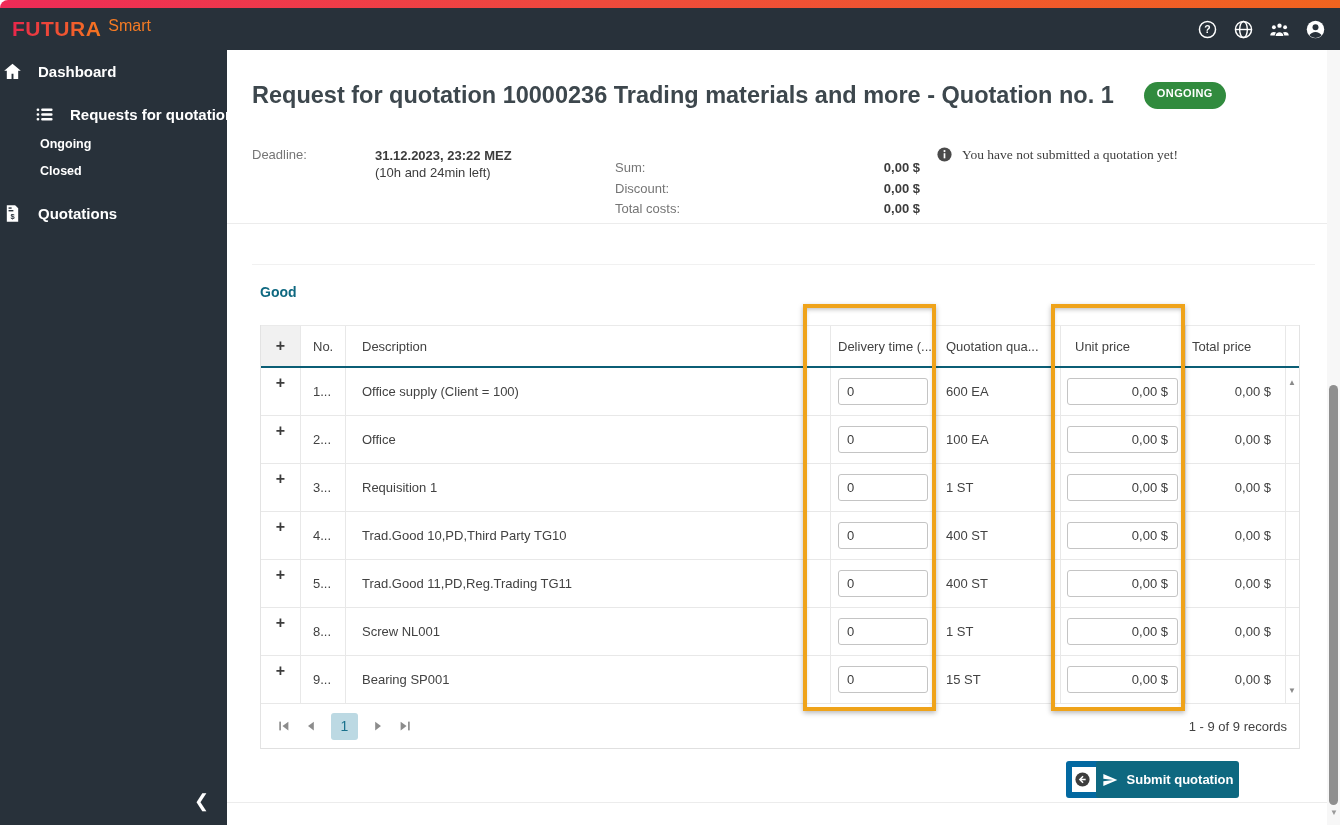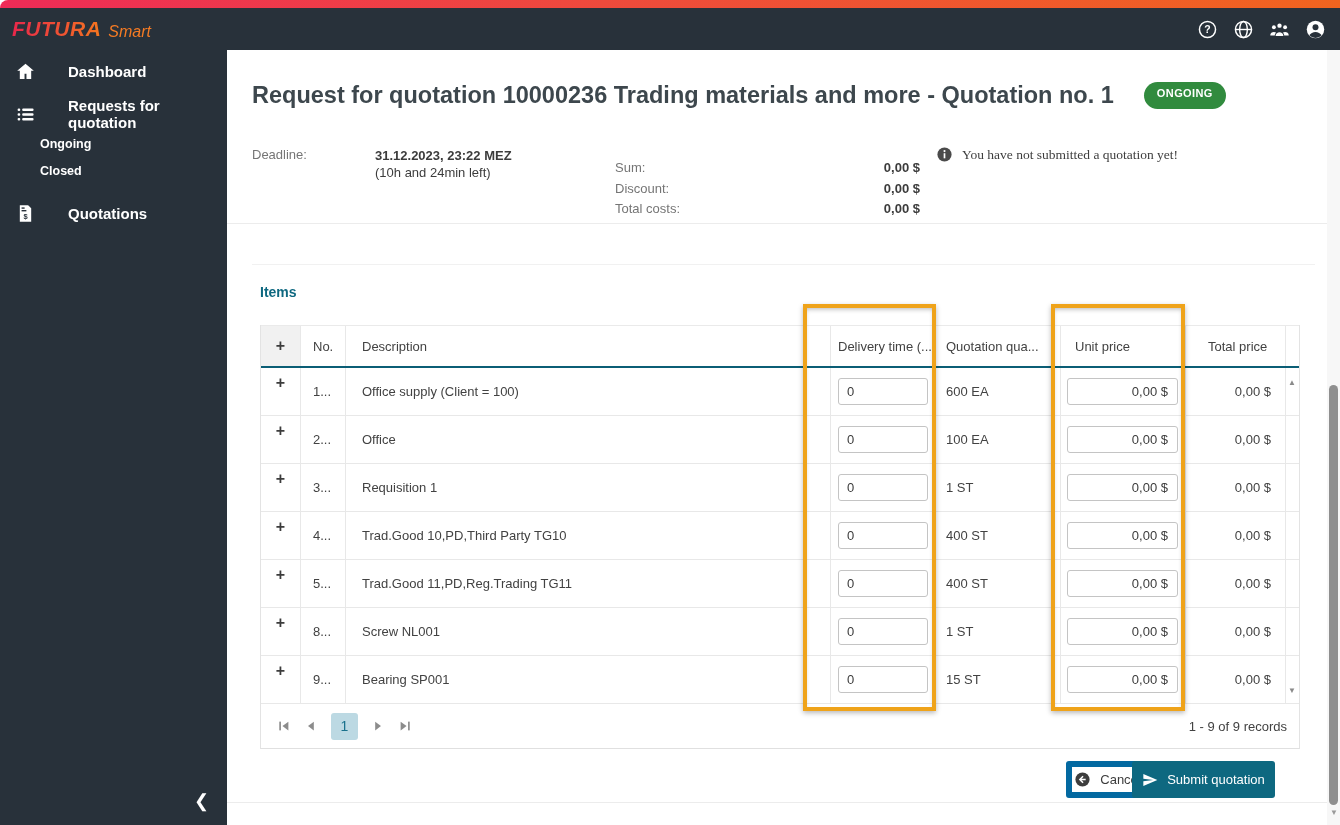"FUTURA" .brand { align-items: flex-end -> flex-start; font-style: italic -> none }
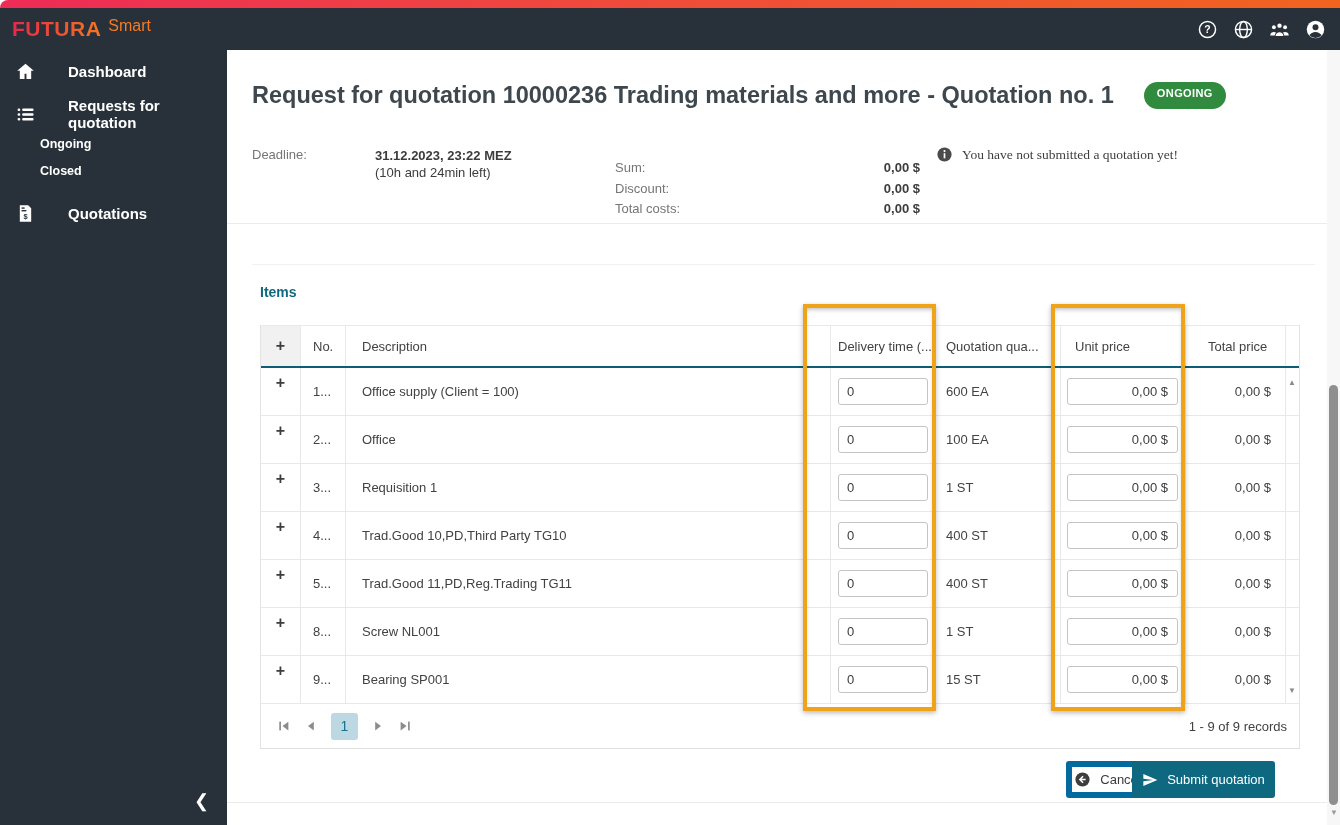"Dashboard" .nav-item { gap: 32px -> 15px; padding-left: 15px -> 2px }
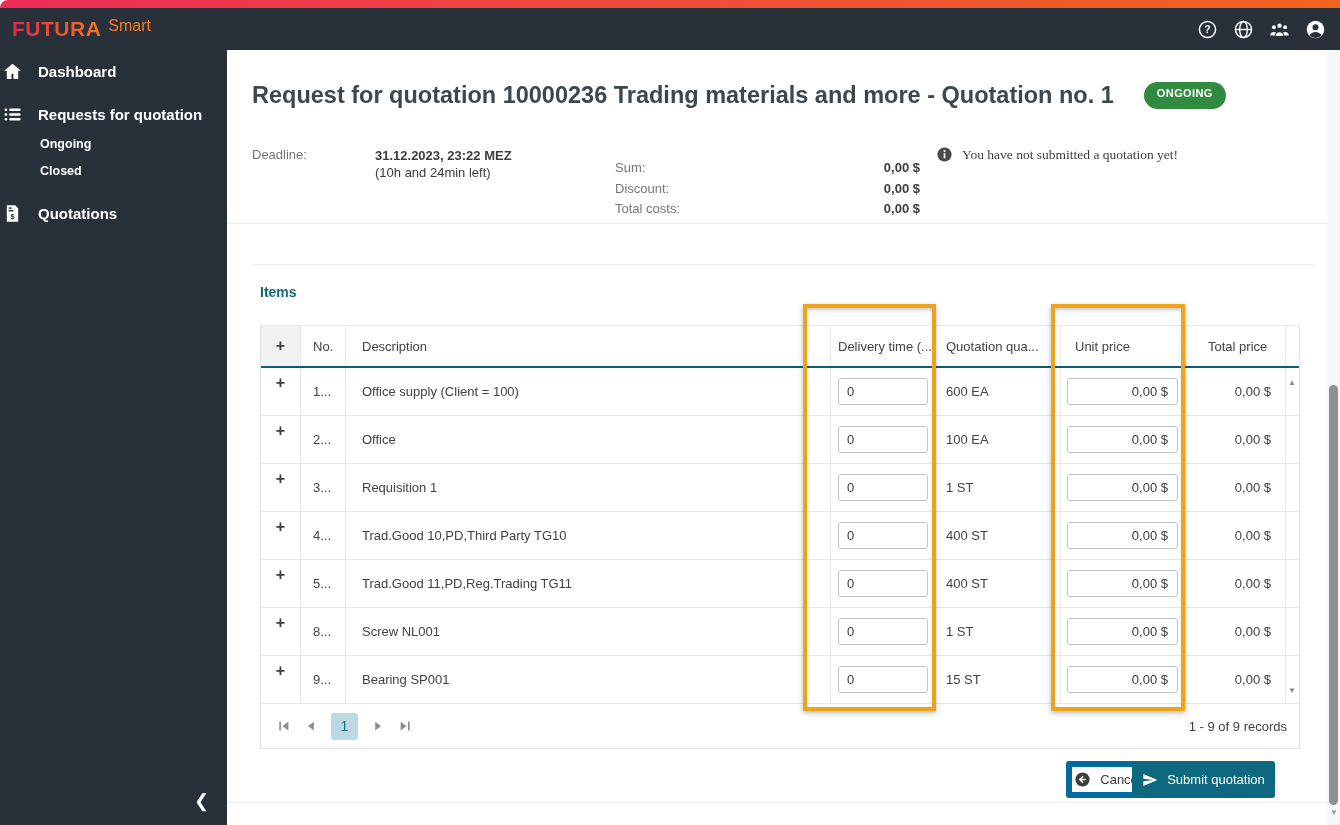"Requests for quotation" div.nav-item { margin-left: none -> 32px }
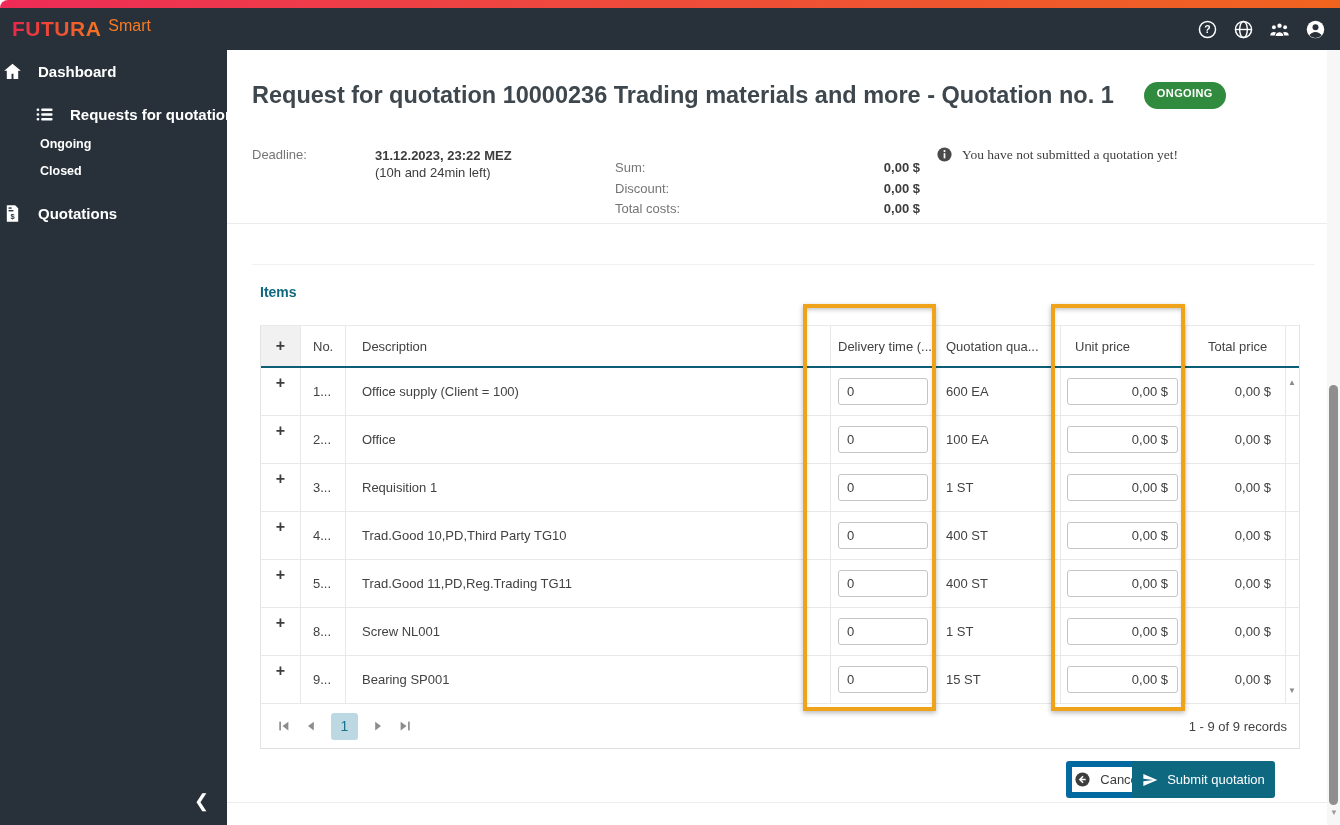"Items" div.items-title { text: Items -> Good }
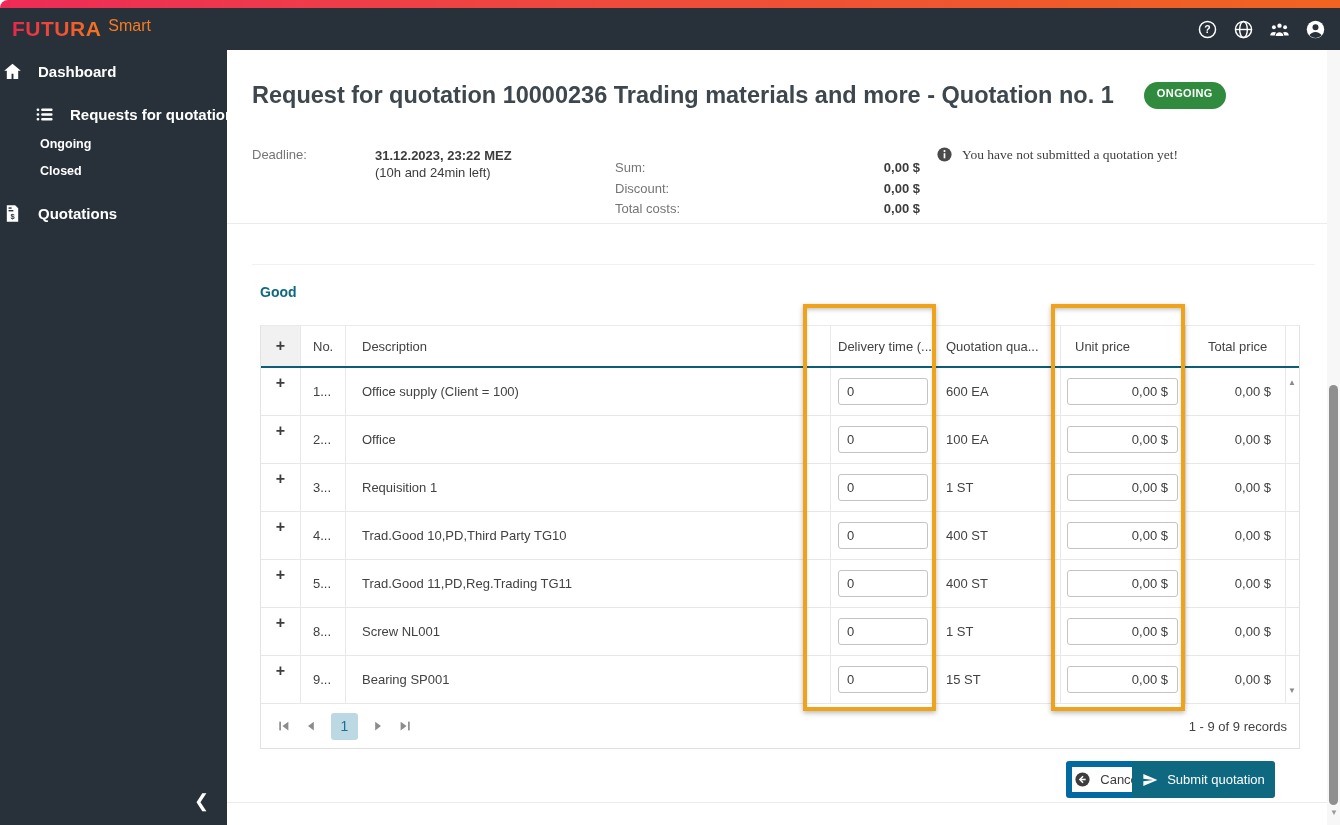"Total price" div.cell { padding-left: 22px -> 6px }
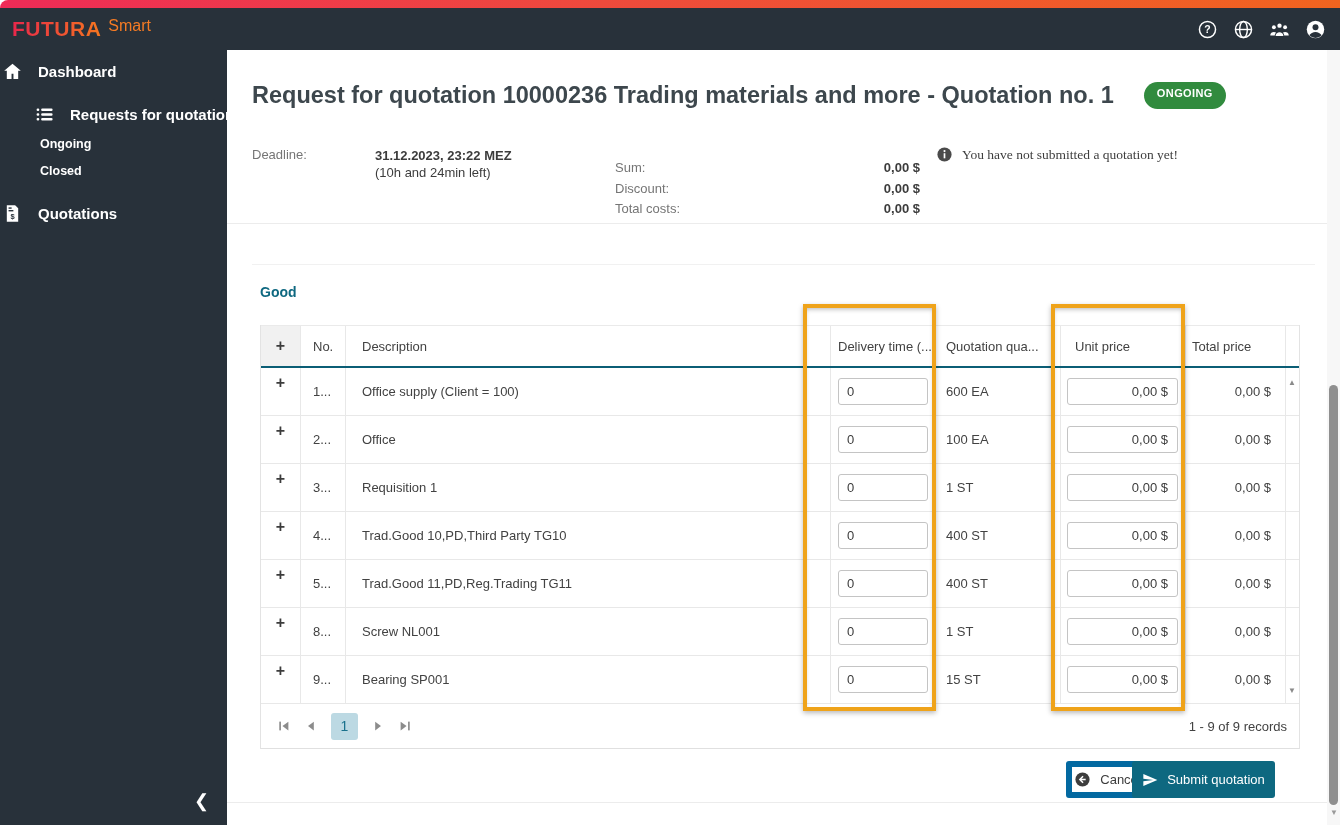"Submit quotation" .btn-submit { font-weight: none -> bold; left: 1132px -> 1096px }
